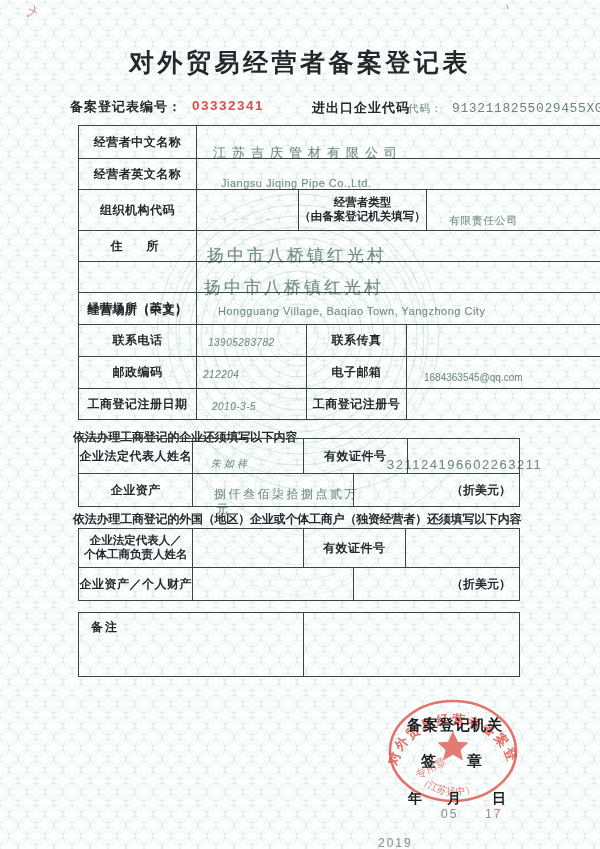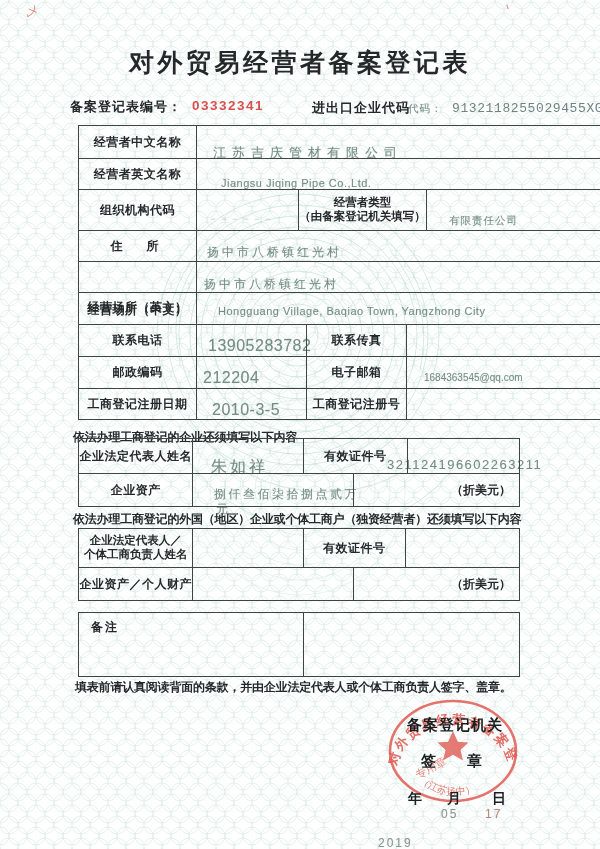"扬中市八桥镇红光村" .g-cn2 { font-size: 12px -> 17px }
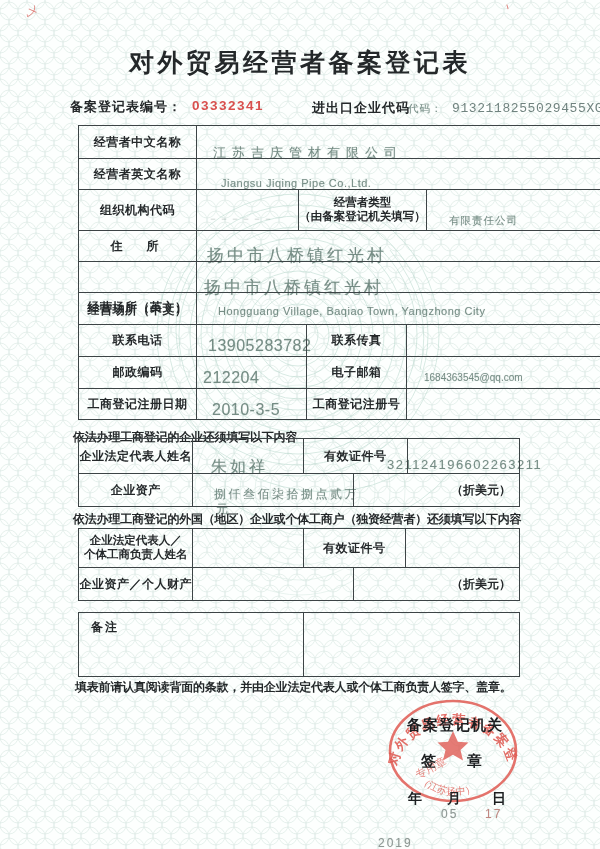"经营场所（英文）" div.cell { font-family: Liberation Mono, monospace -> none }
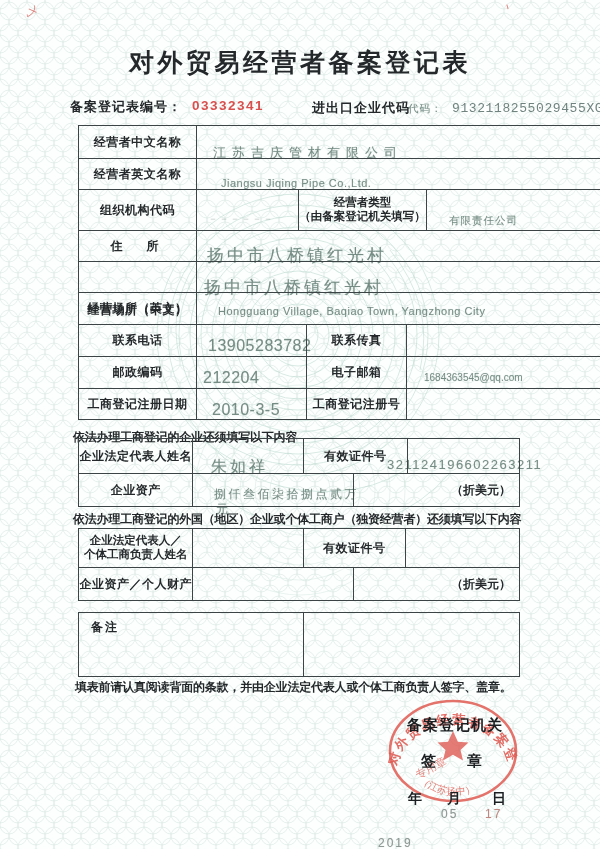"13905283782" .g-num { font-size: 16px -> 10px; font-style: none -> italic }
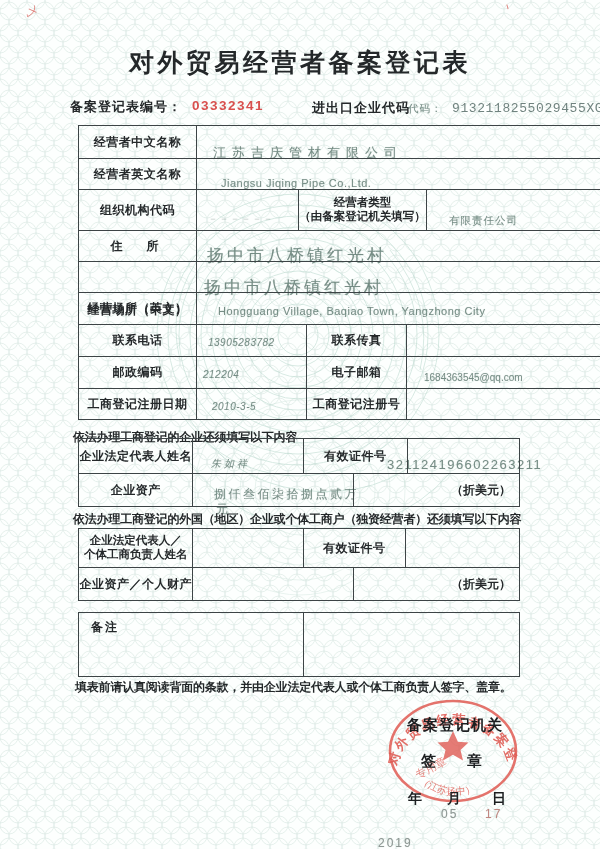"填表前请认真阅读背面的条款，并由企业法定代表人或个体工商负责人签字、盖章。" div.abs { html: <div>填表前请认真阅读背面的条款，并由企业法定代表人或个体工商负责人签字、盖章。</div> -> none }
